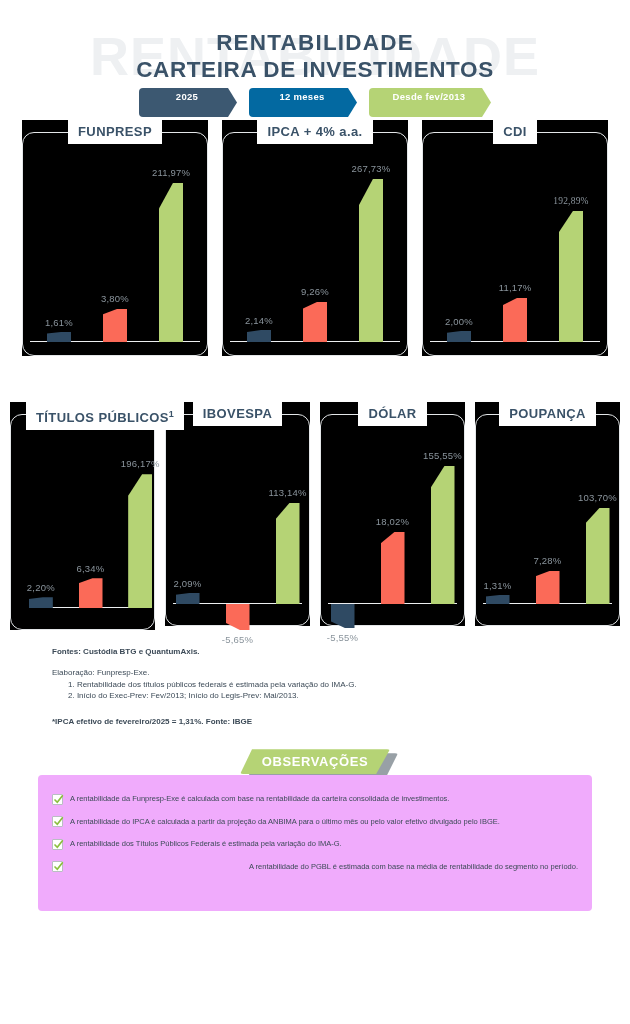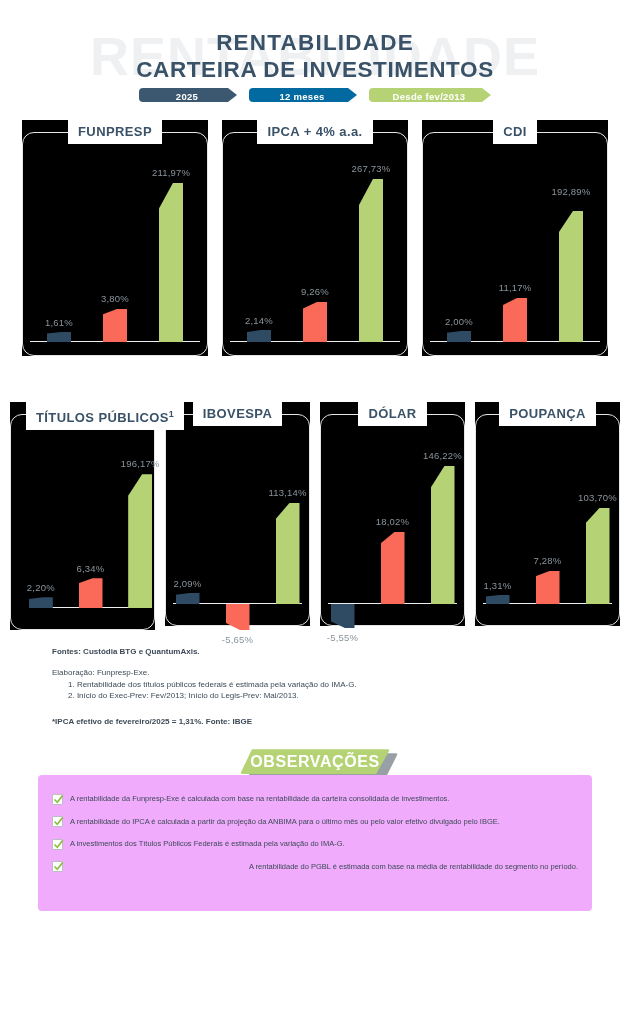"2025" .chip { height: 14px -> 29px }
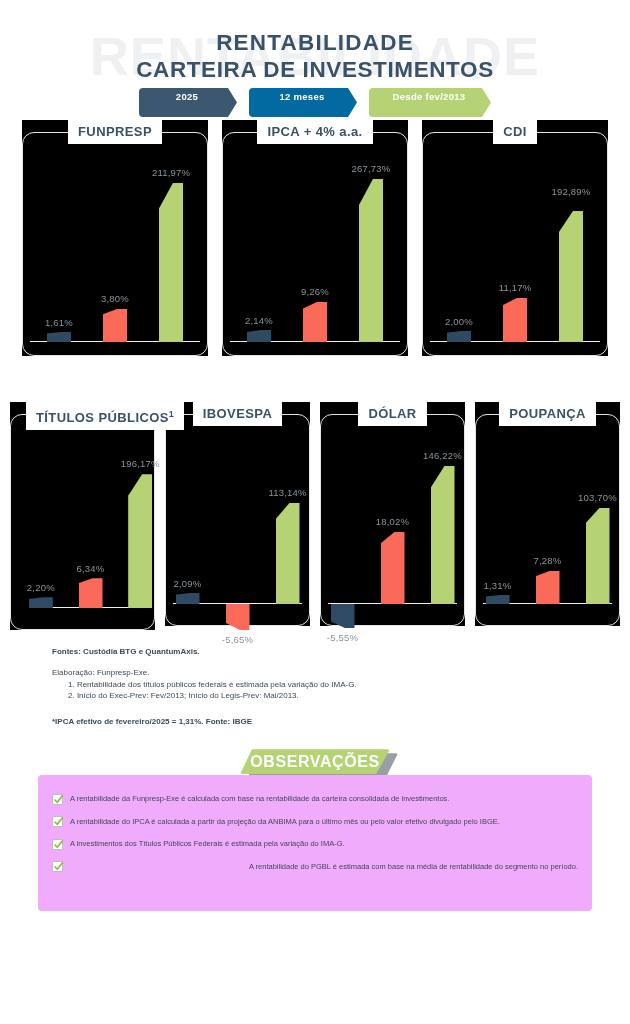"192,89%" div.bar-lbl { bottom: 145px -> 136px; font-family: none -> Liberation Serif, serif }
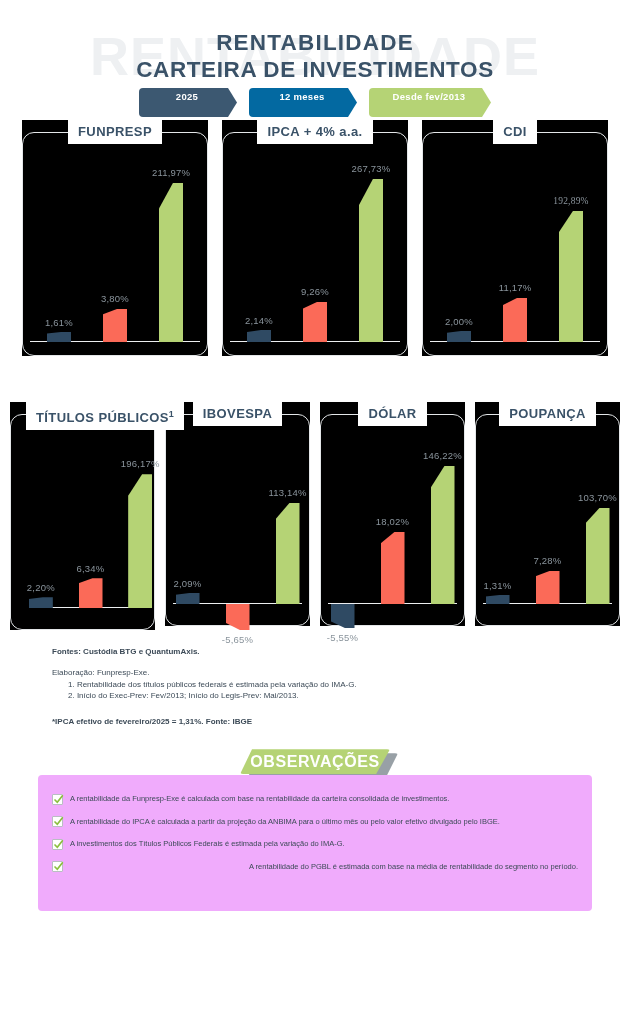"146,22%" div.bar-lbl { text: 146,22% -> 155,55% }
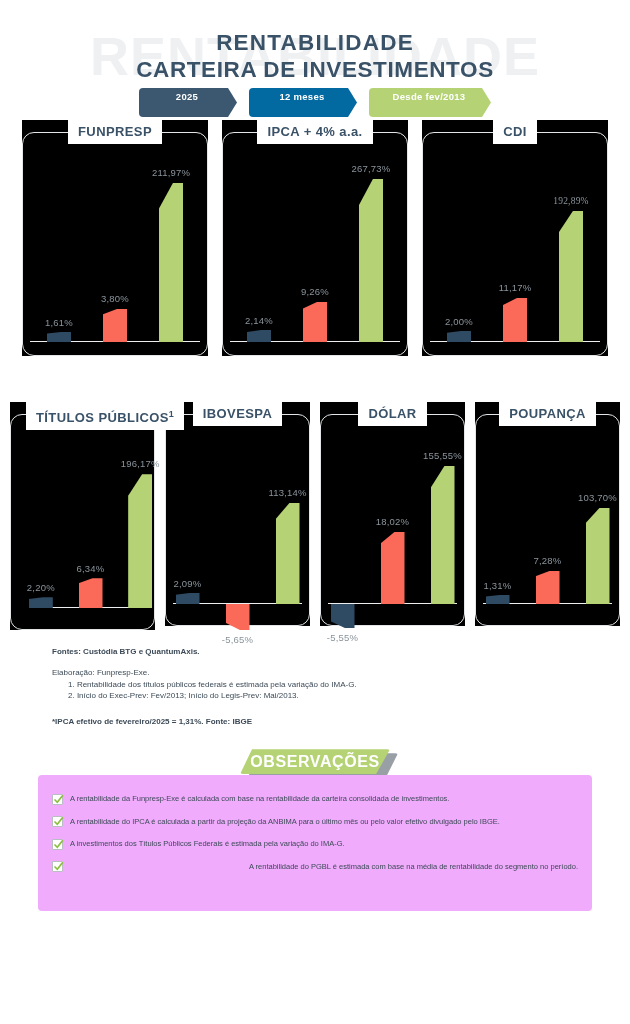"OBSERVAÇÕES" .ribbon .face { font-size: 16px -> 13px }
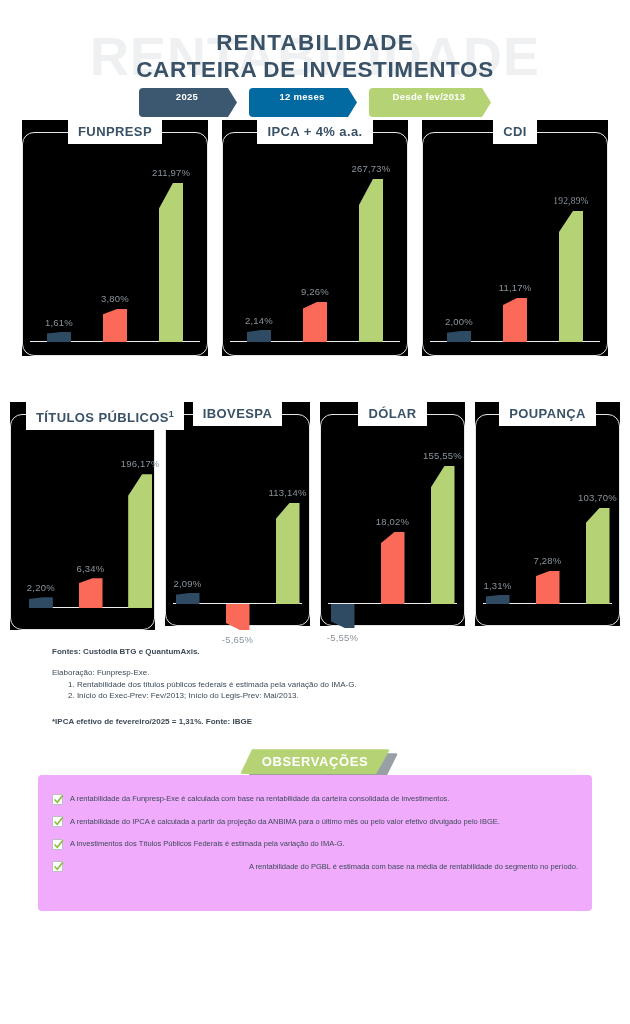"A investimentos dos Títulos Públicos" span { text: investimentos -> rentabilidade }
